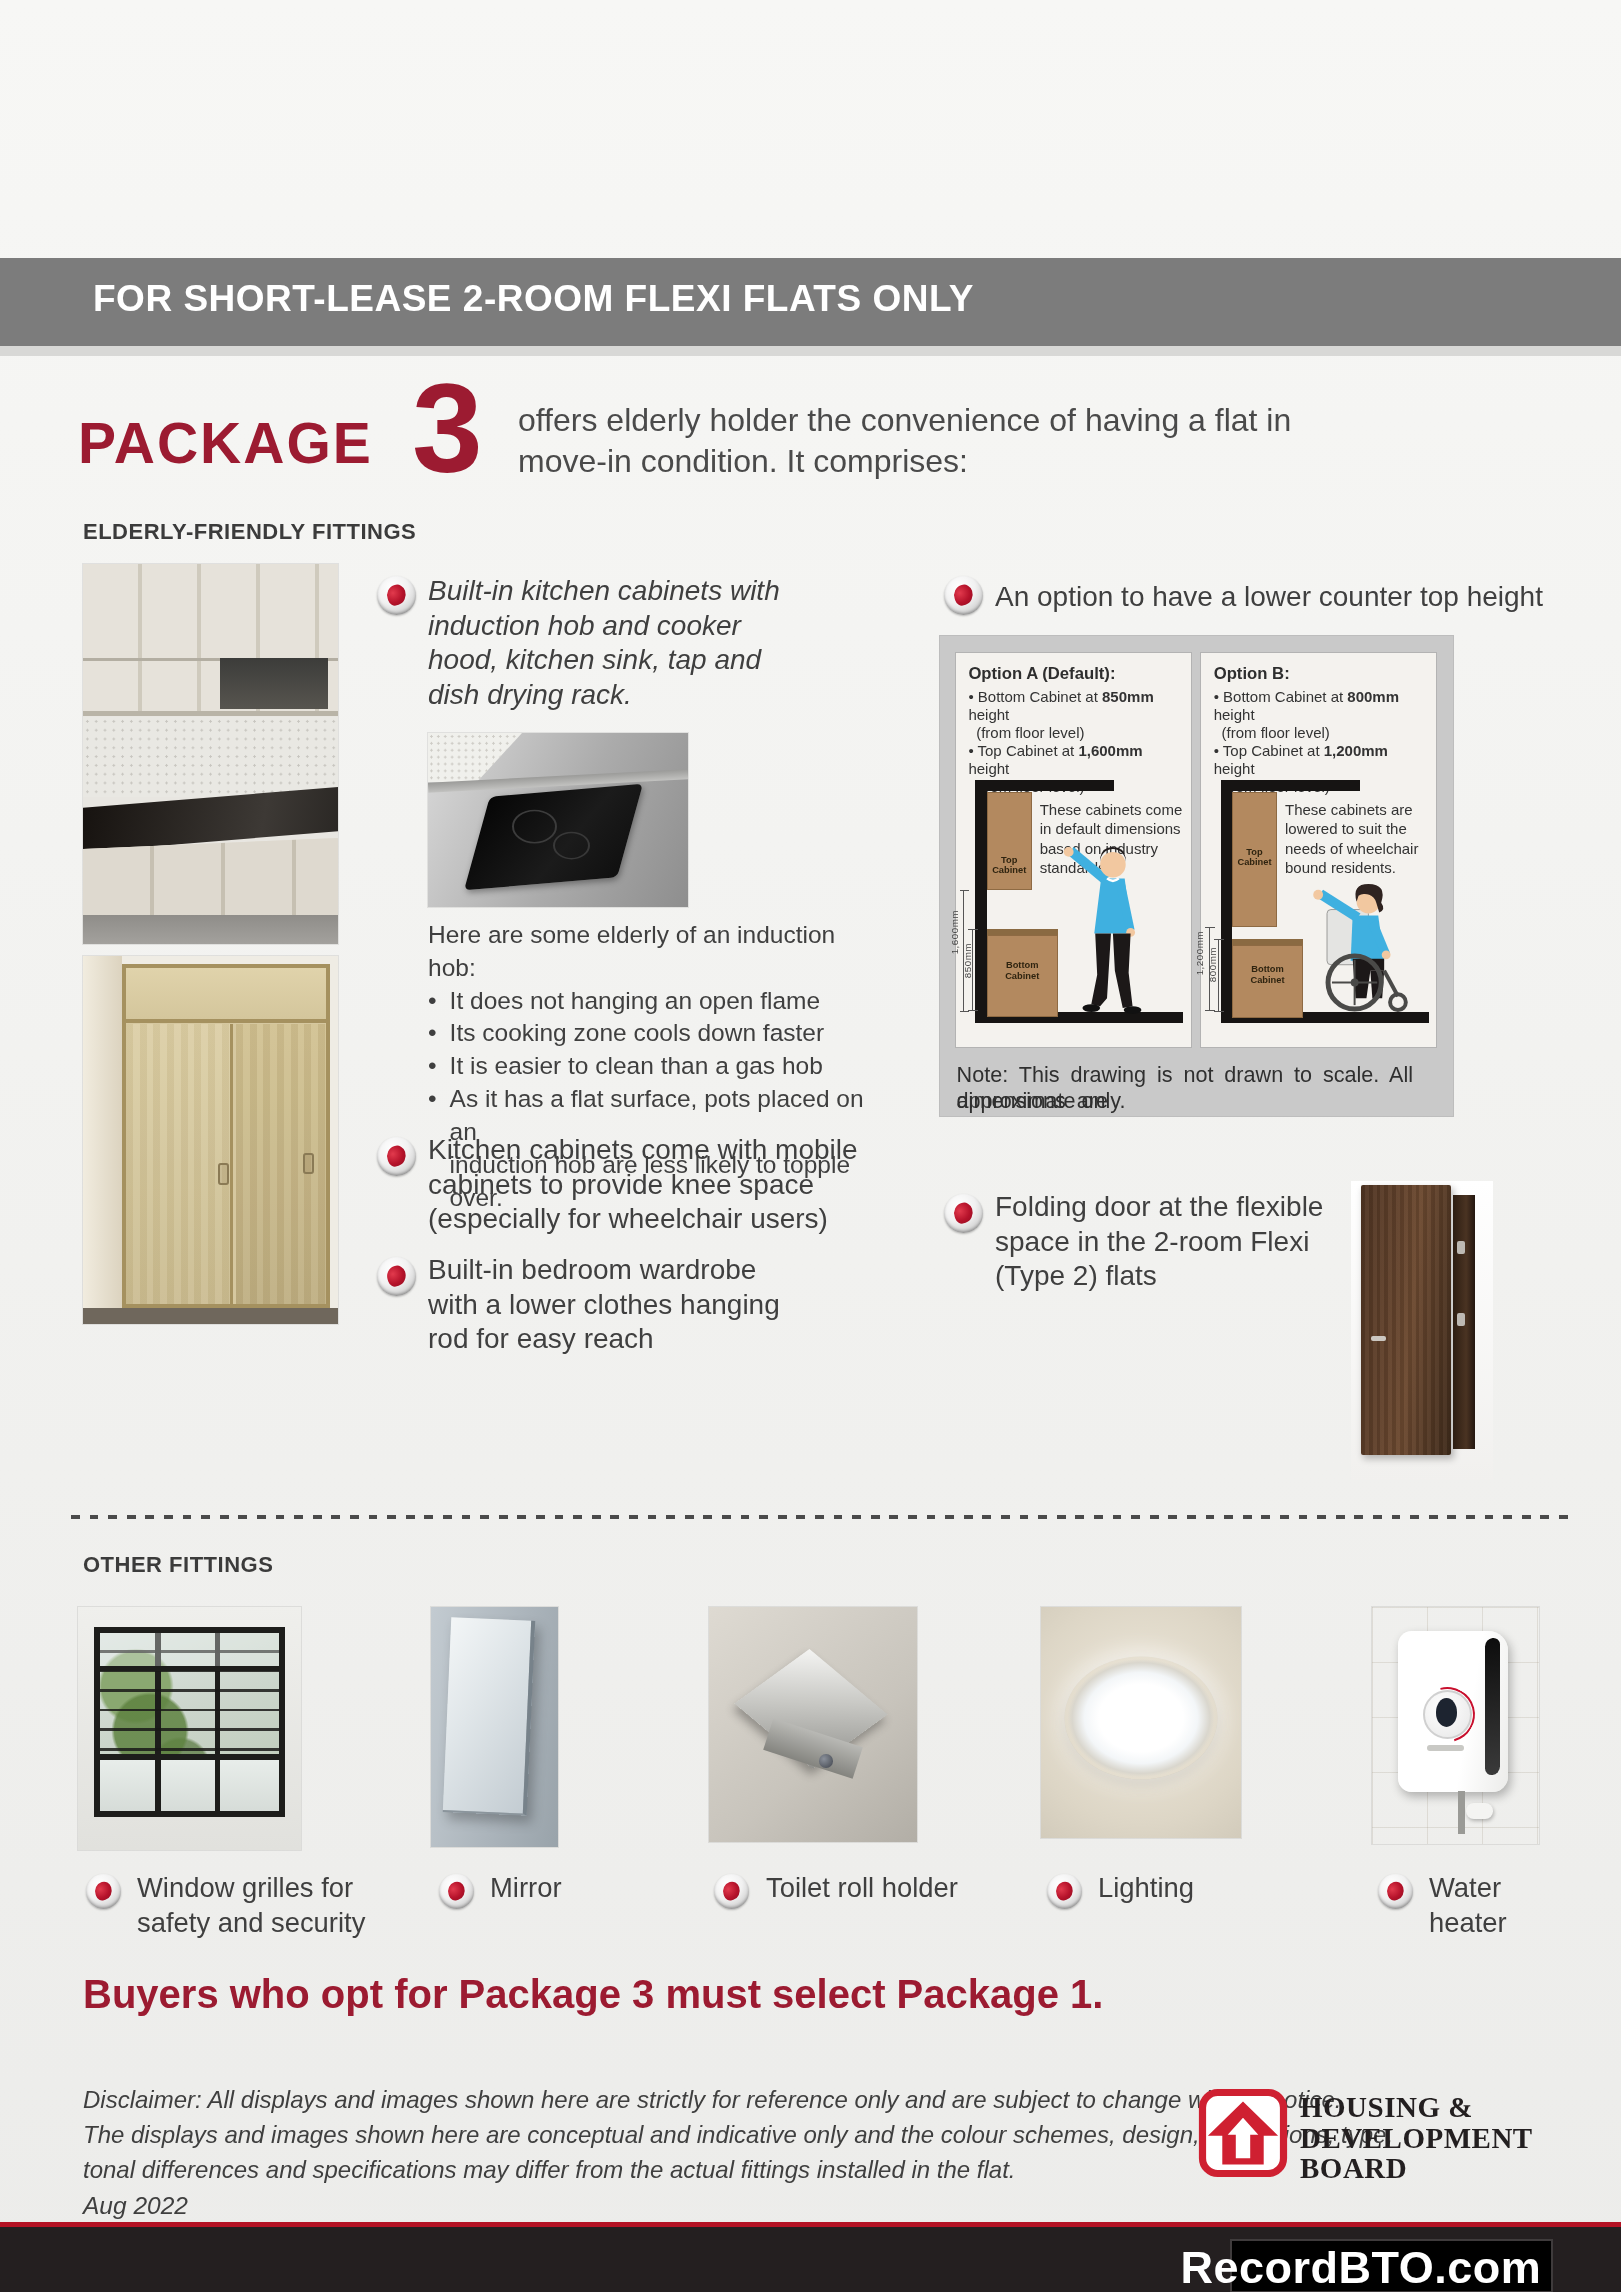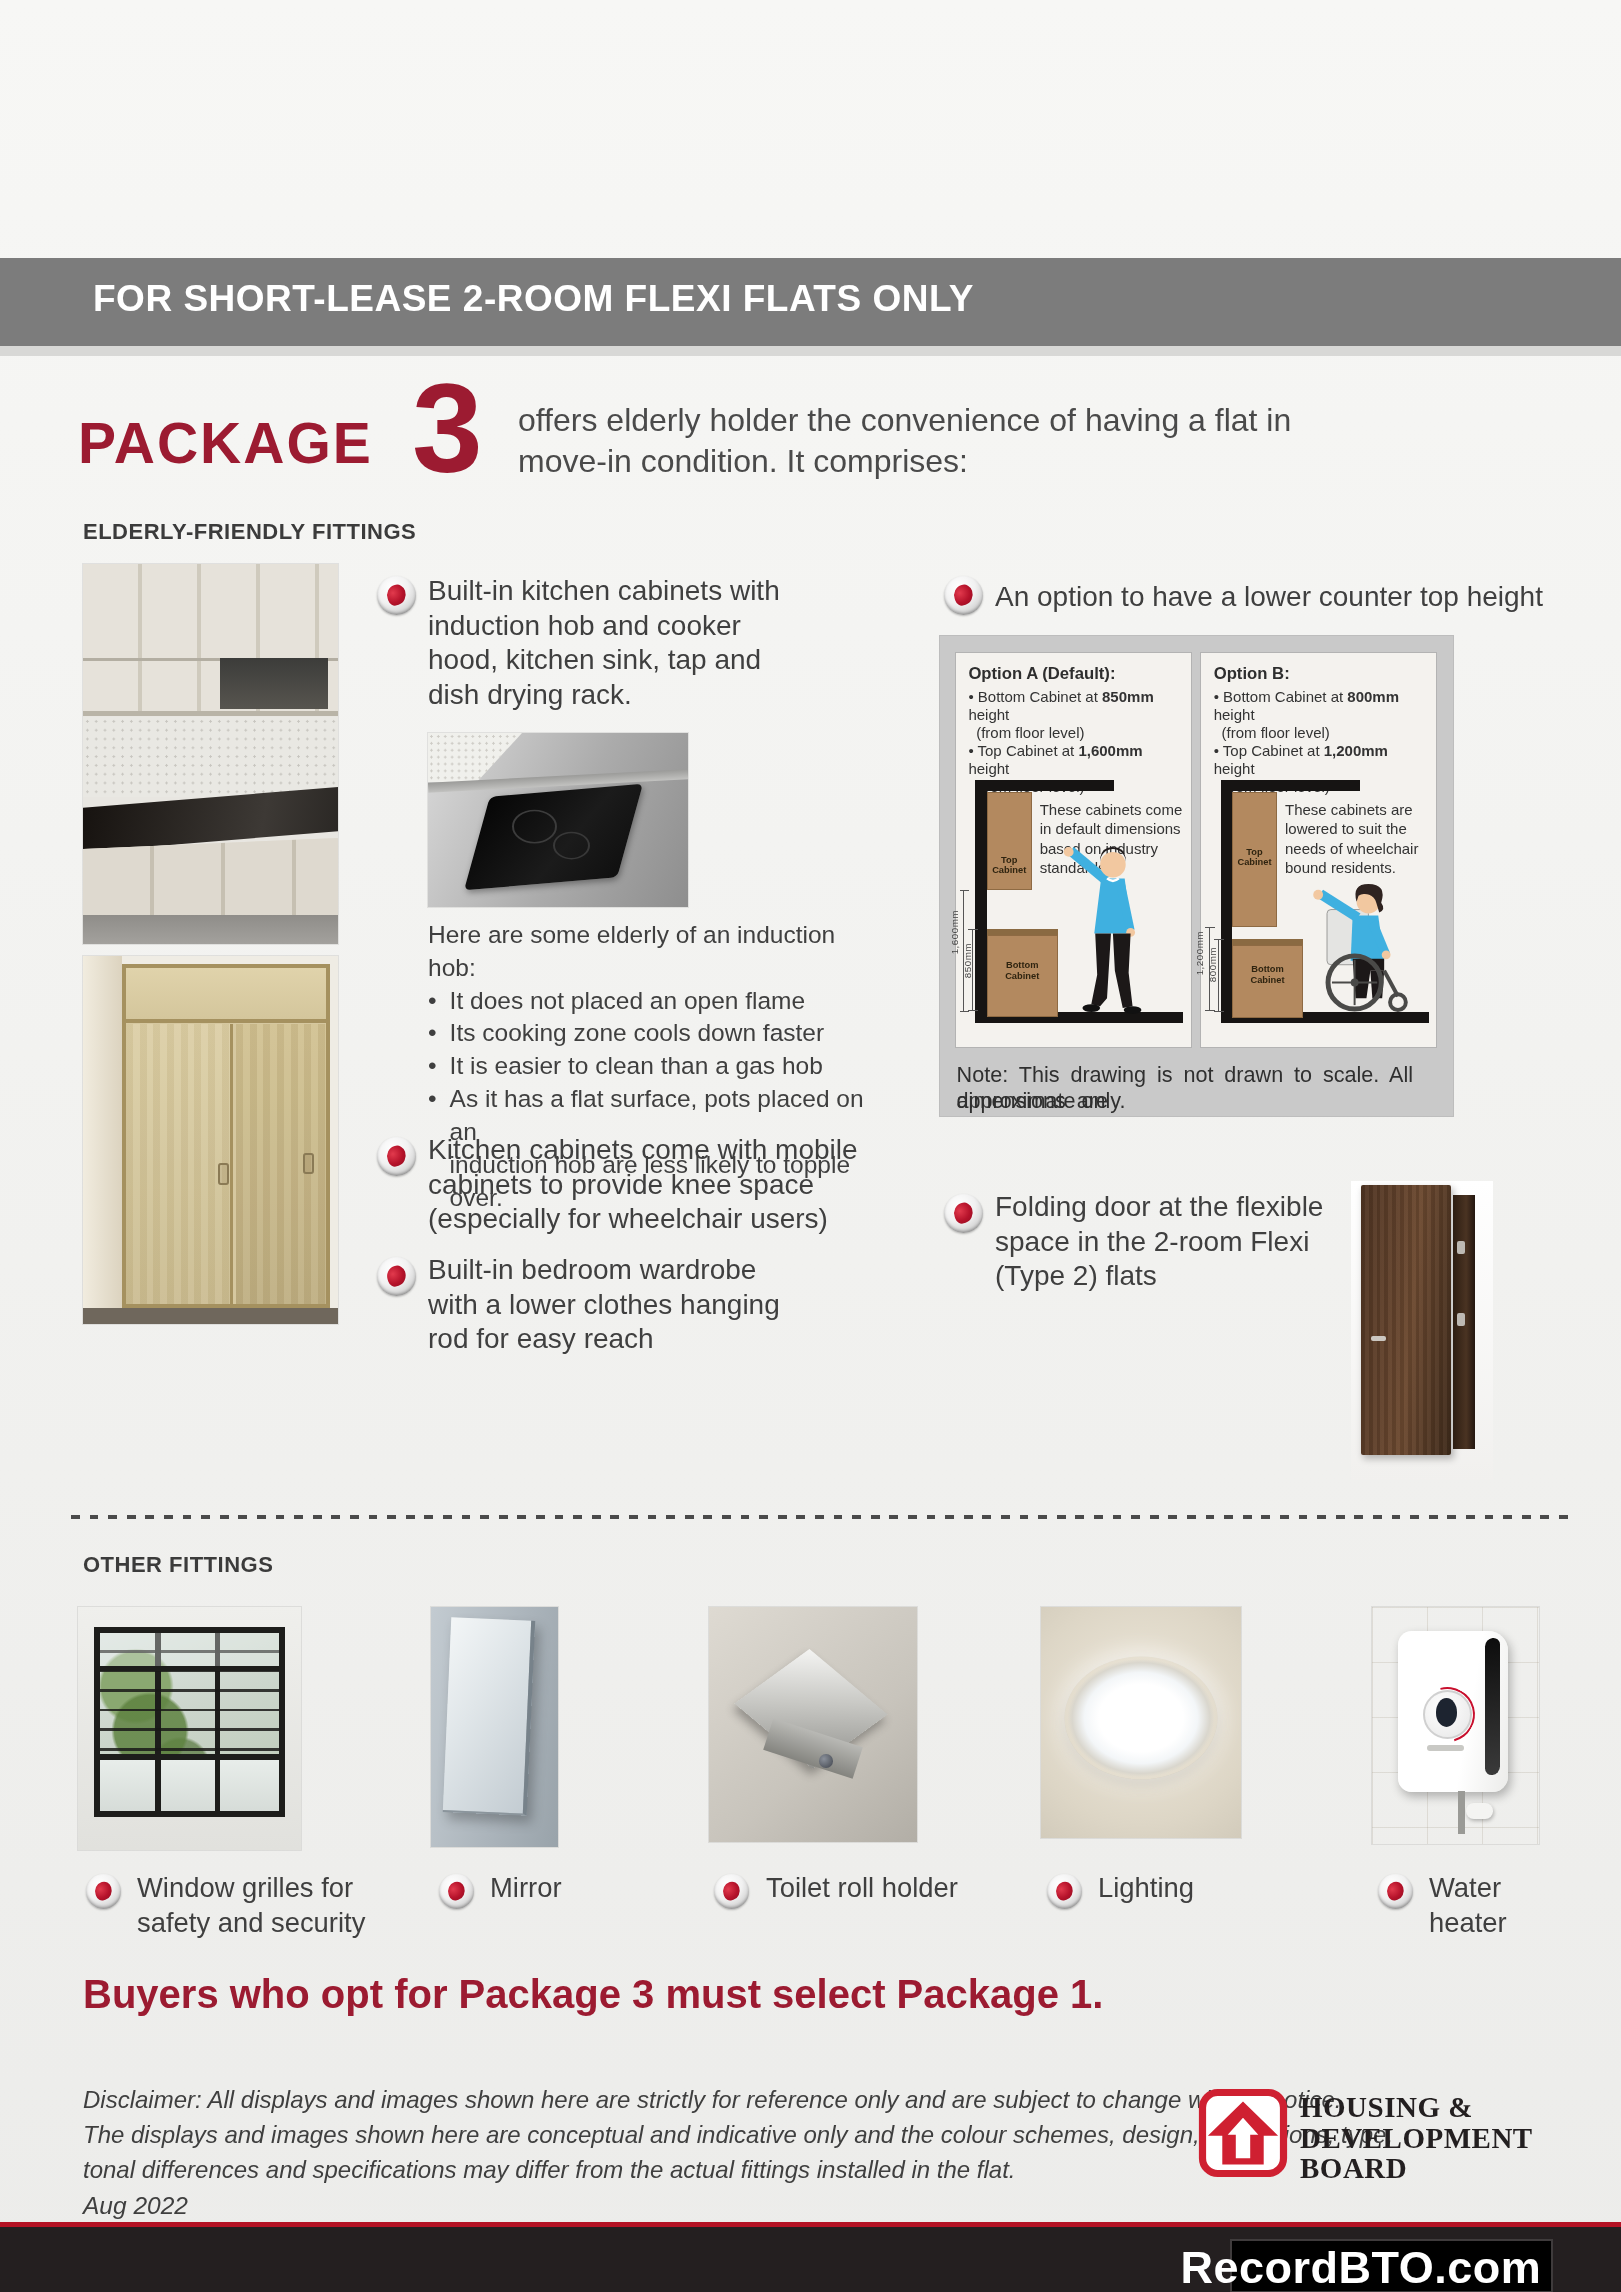"Built-in kitchen cabinets with" div.abs { font-style: none -> italic }
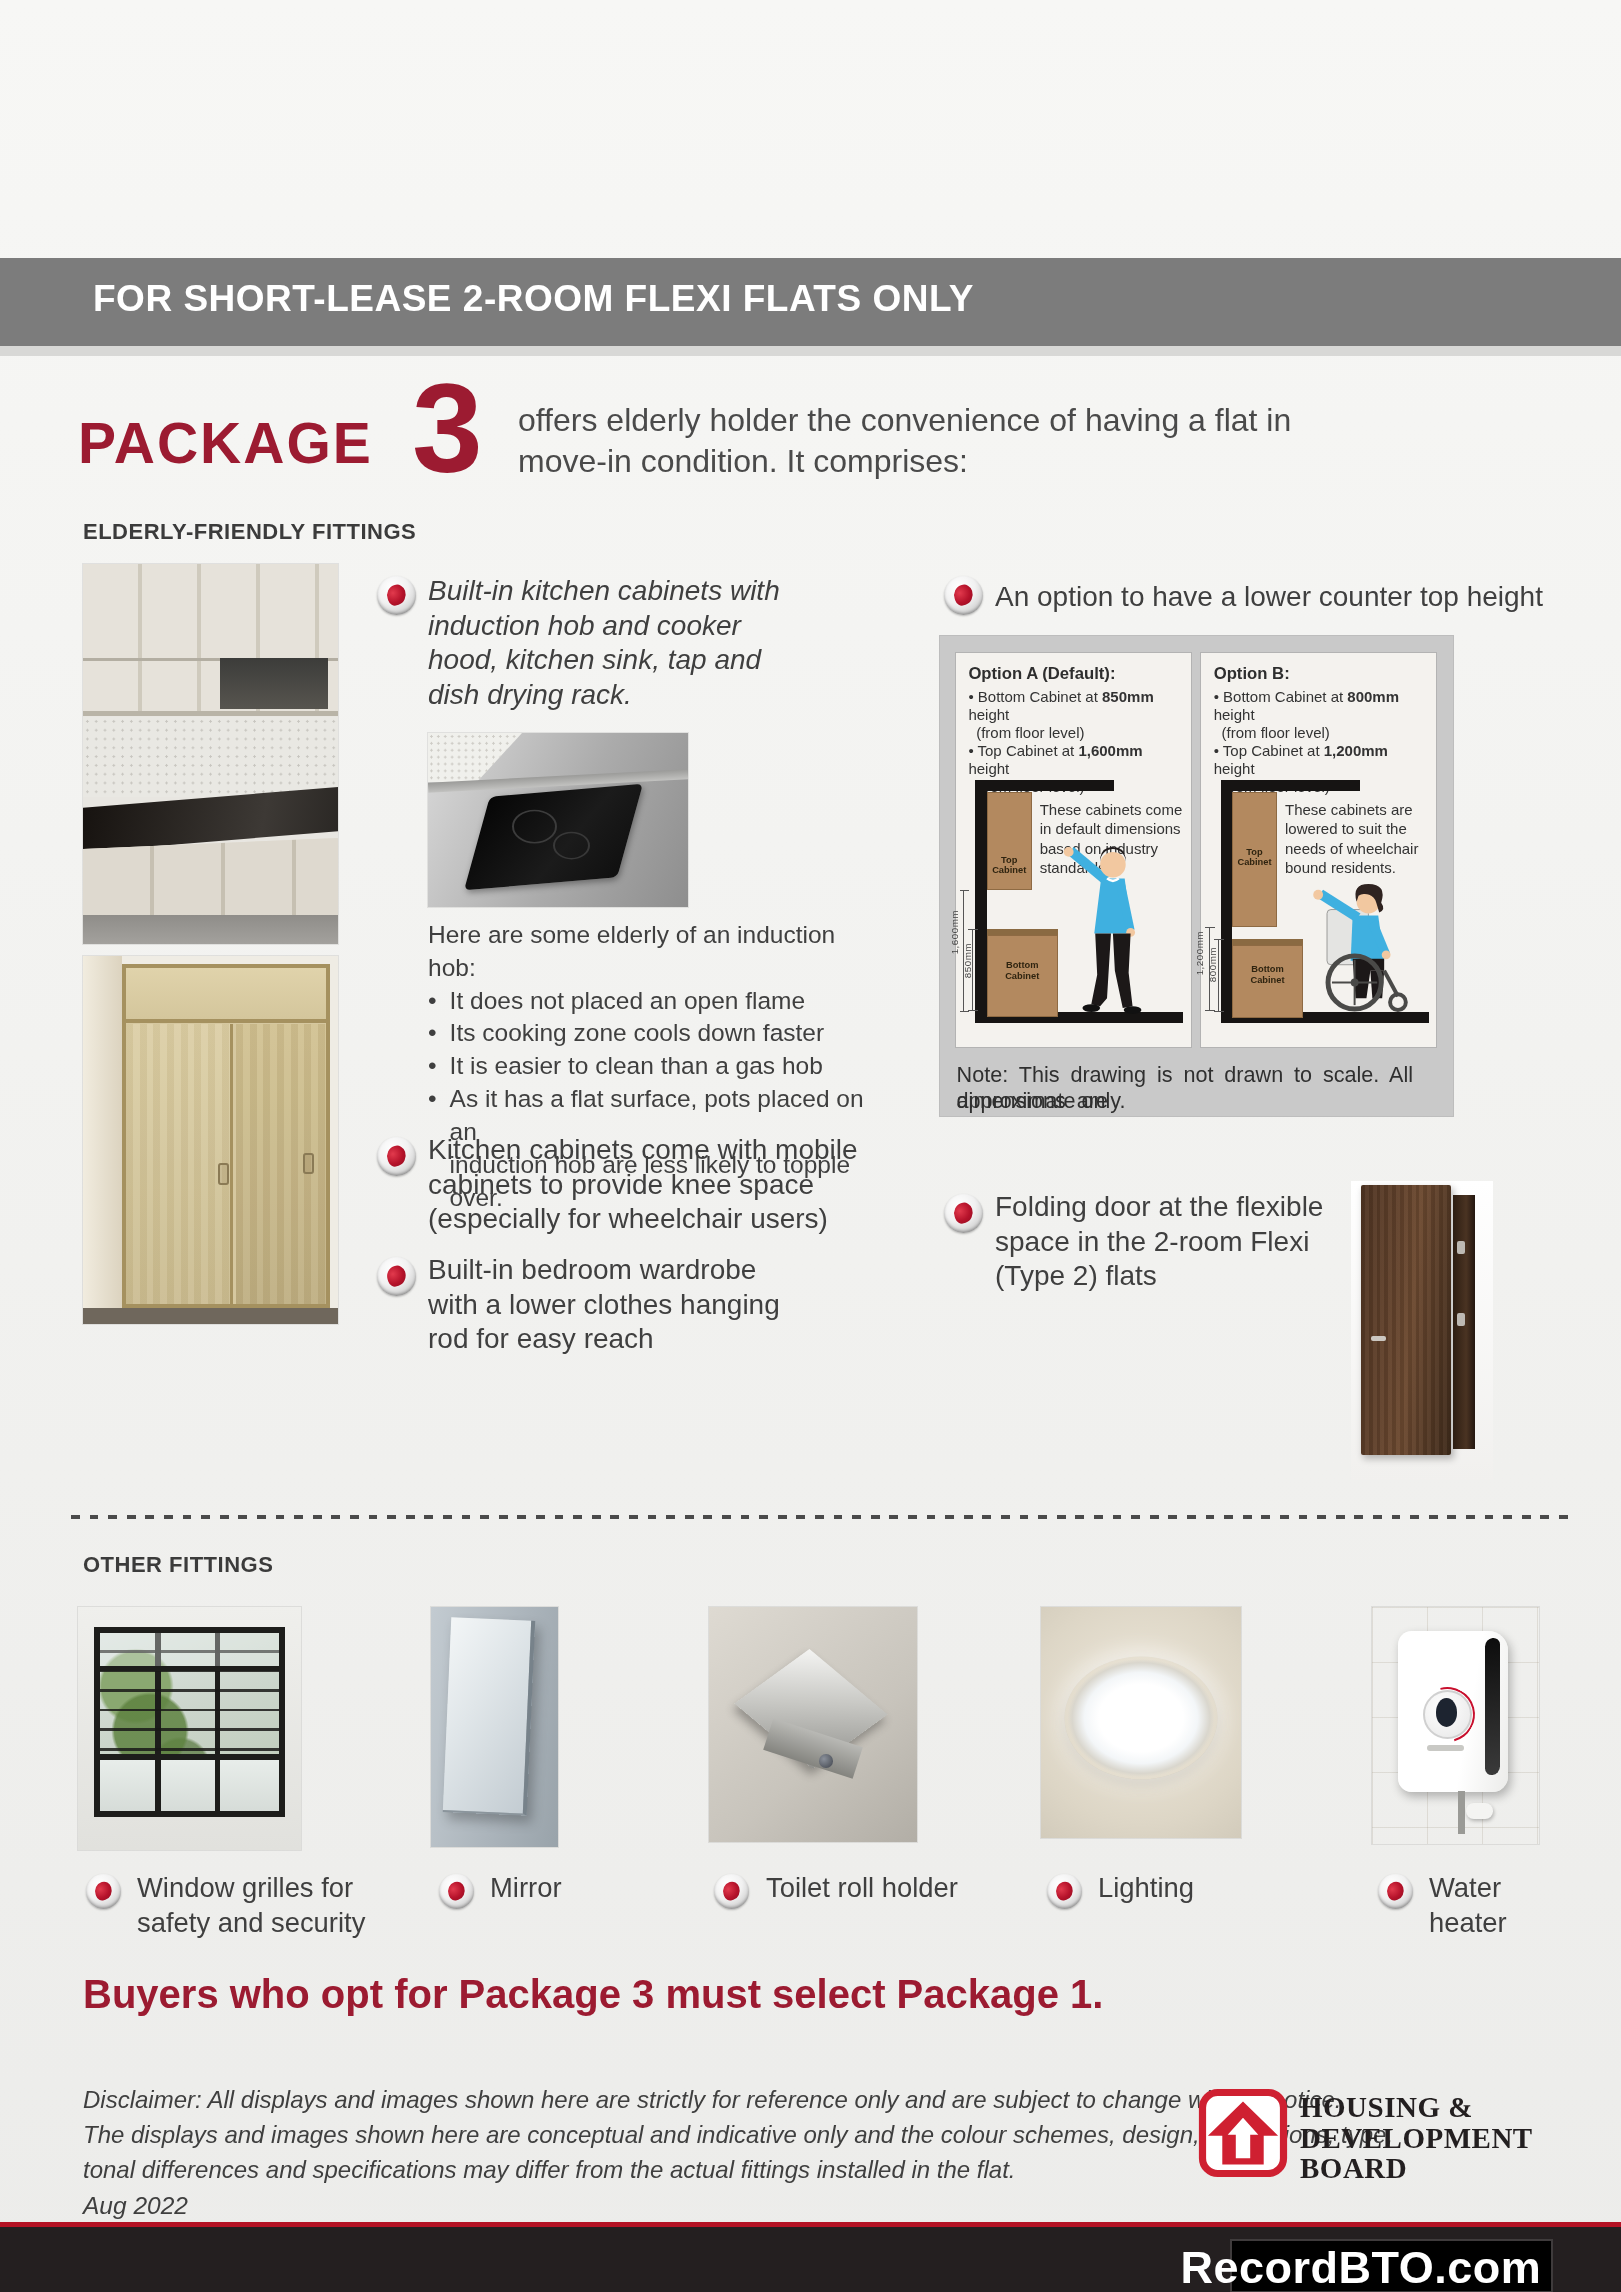"It does not placed an" span.pre { text: placed -> hanging }
